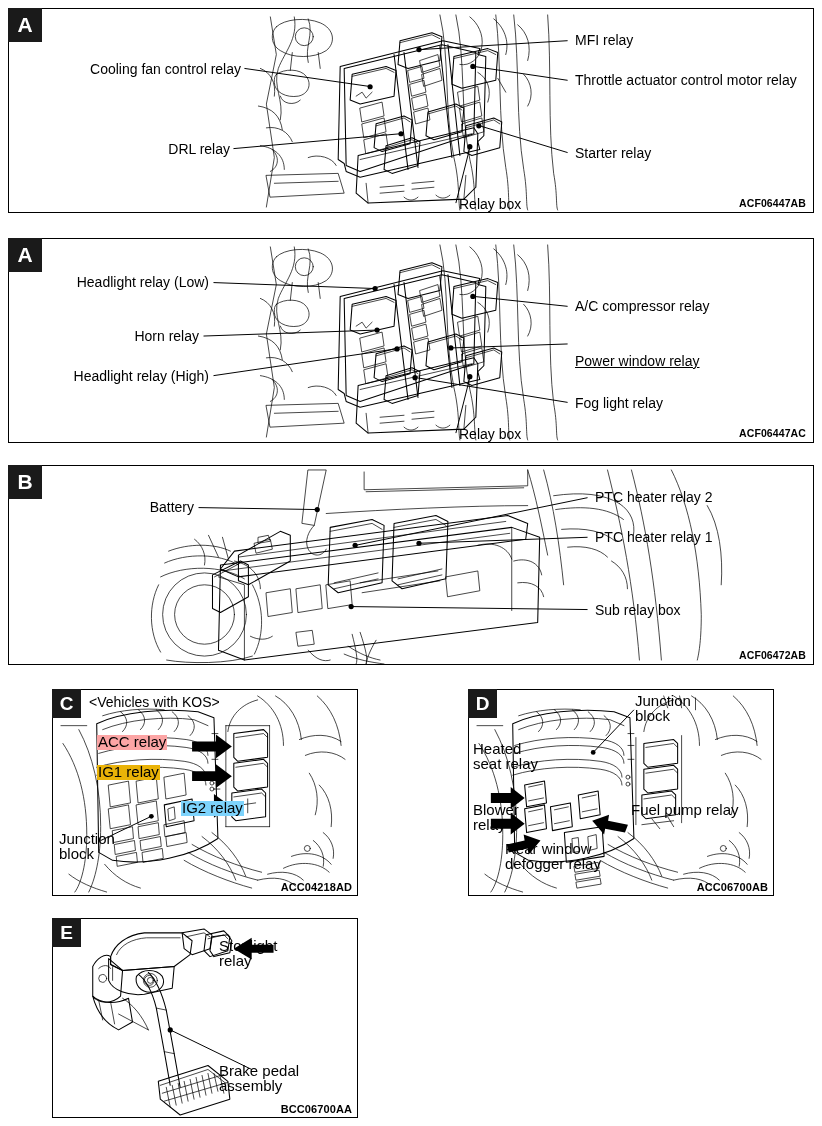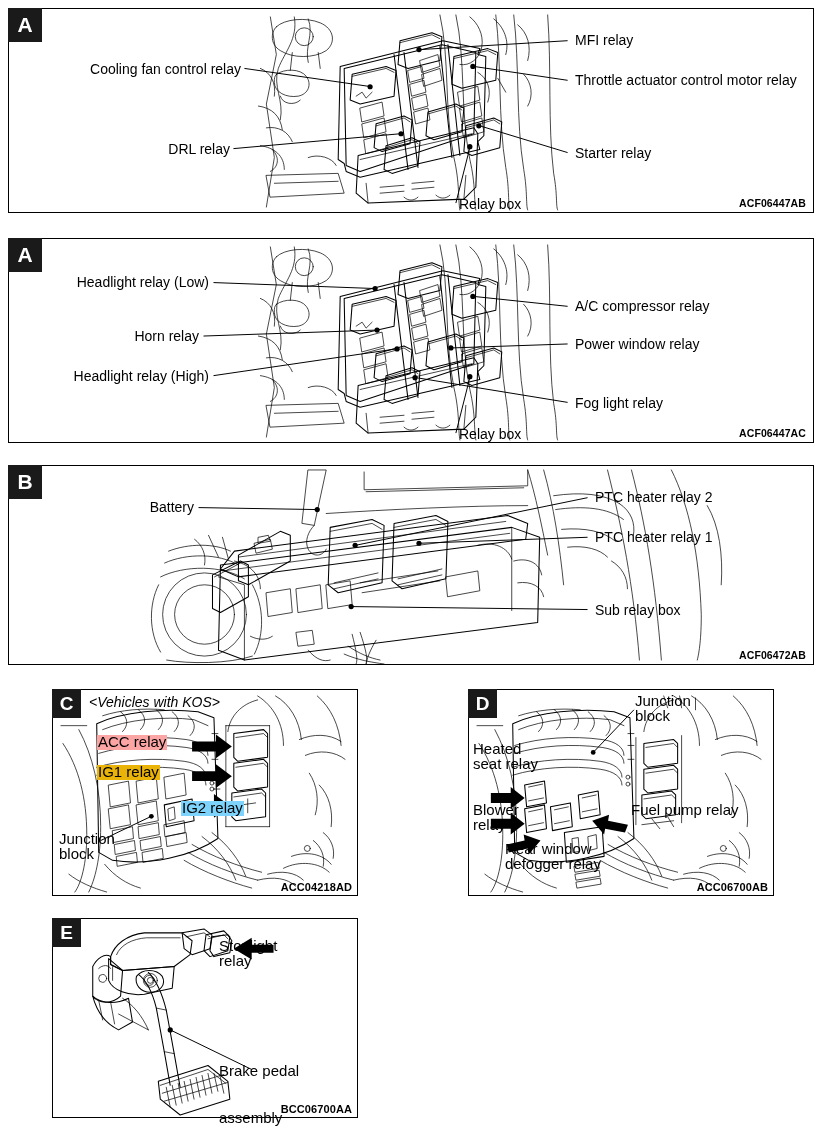"Power window relay" div.lbl { text-decoration: none -> underline; top: 99px -> 116px }
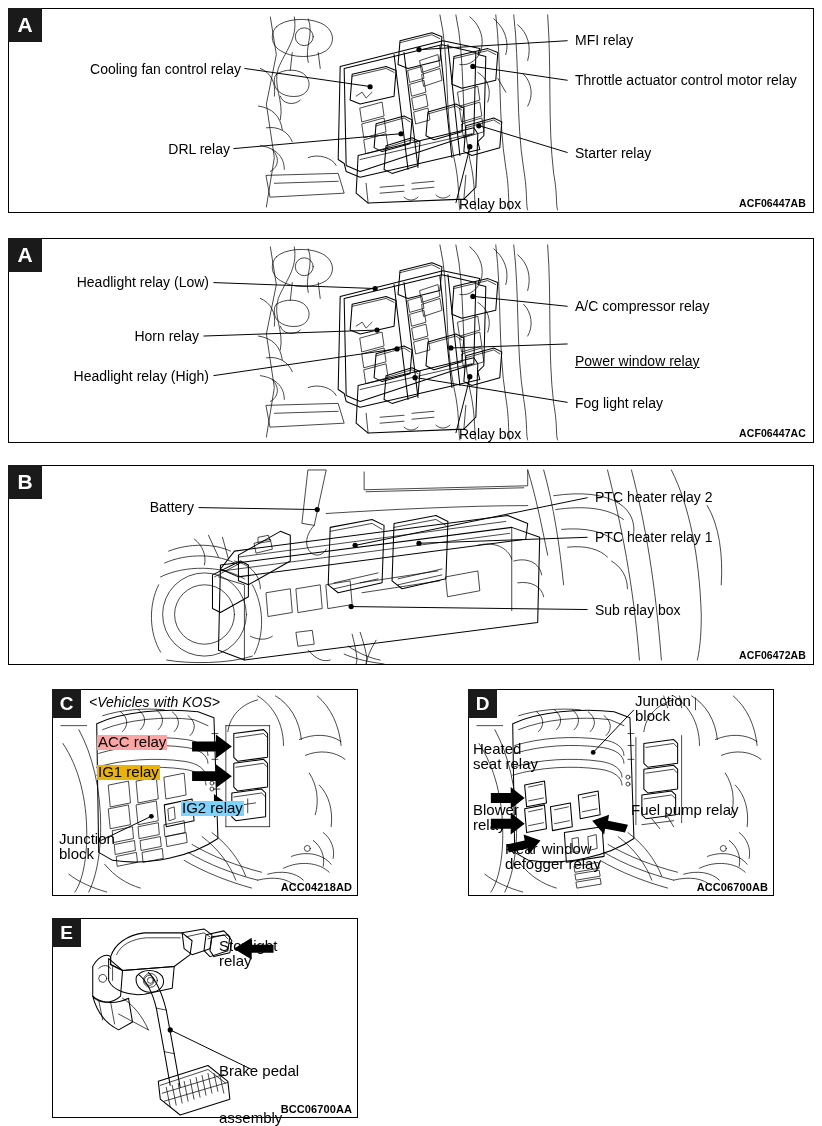"<Vehicles with KOS>" div.kos { font-style: italic -> none }
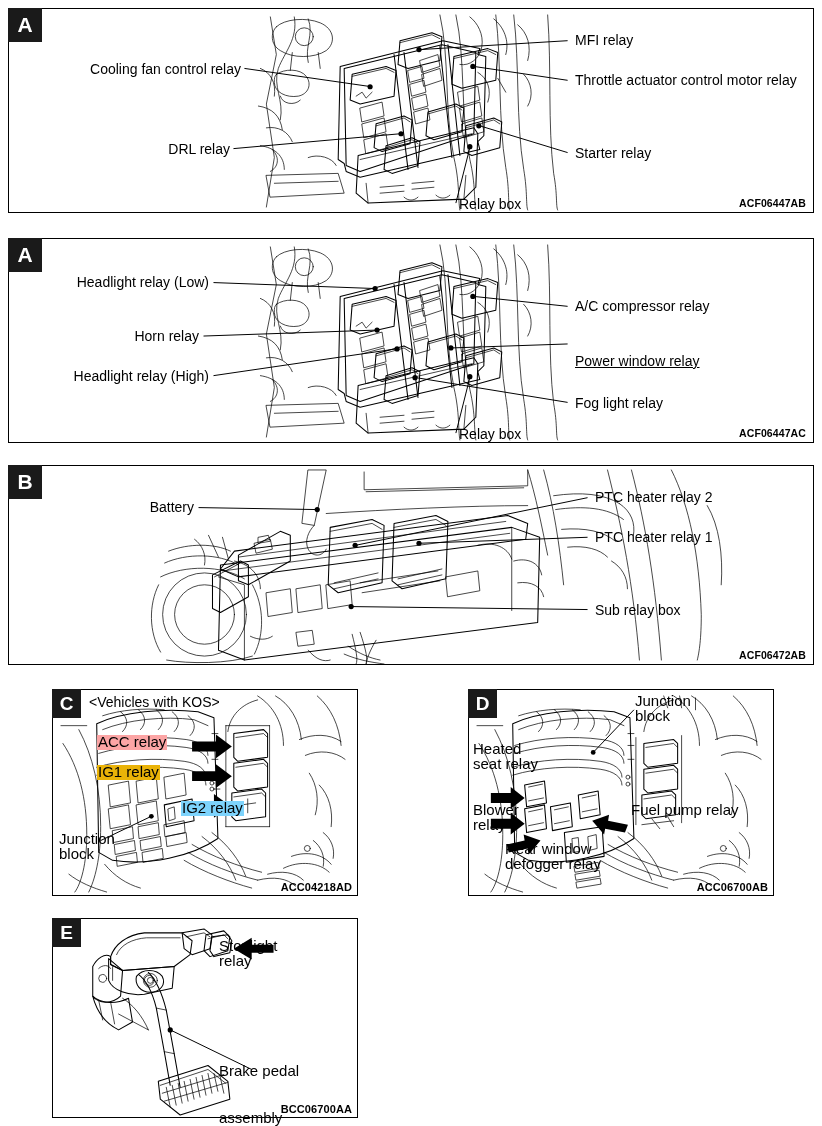"assembly" div.lbl { margin-top: 32px -> none }
